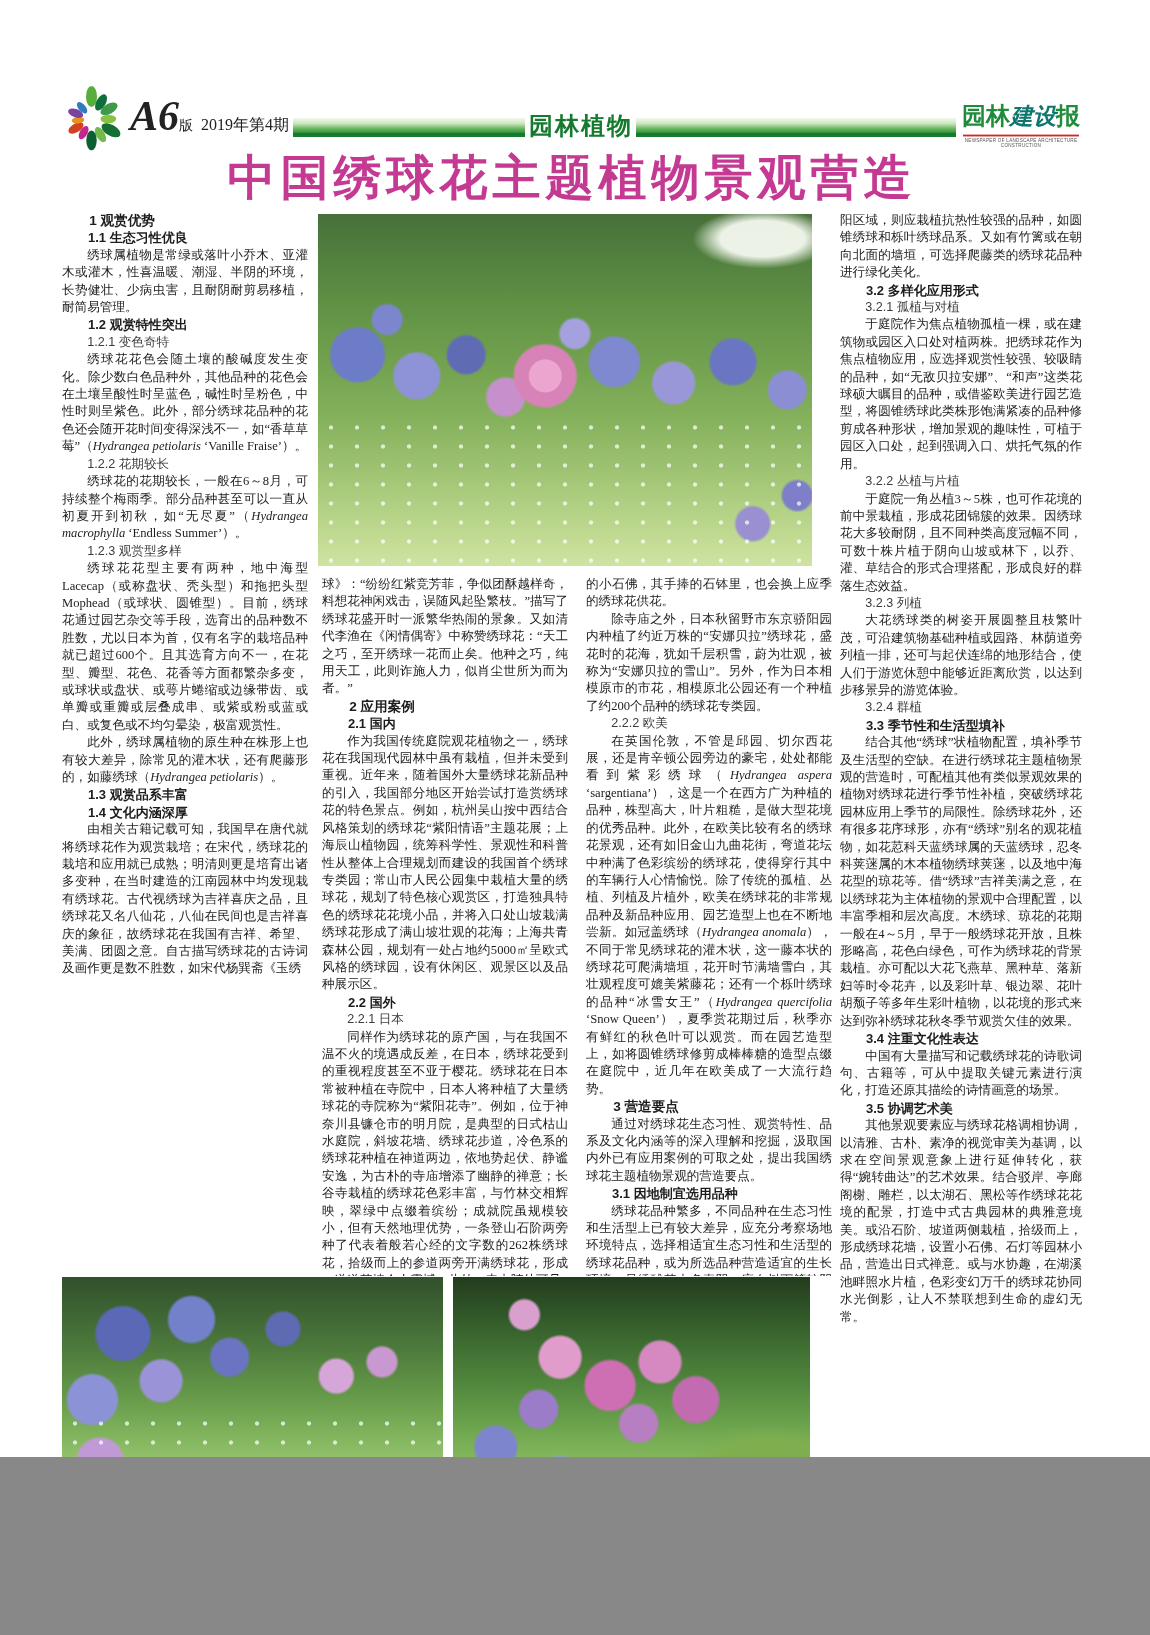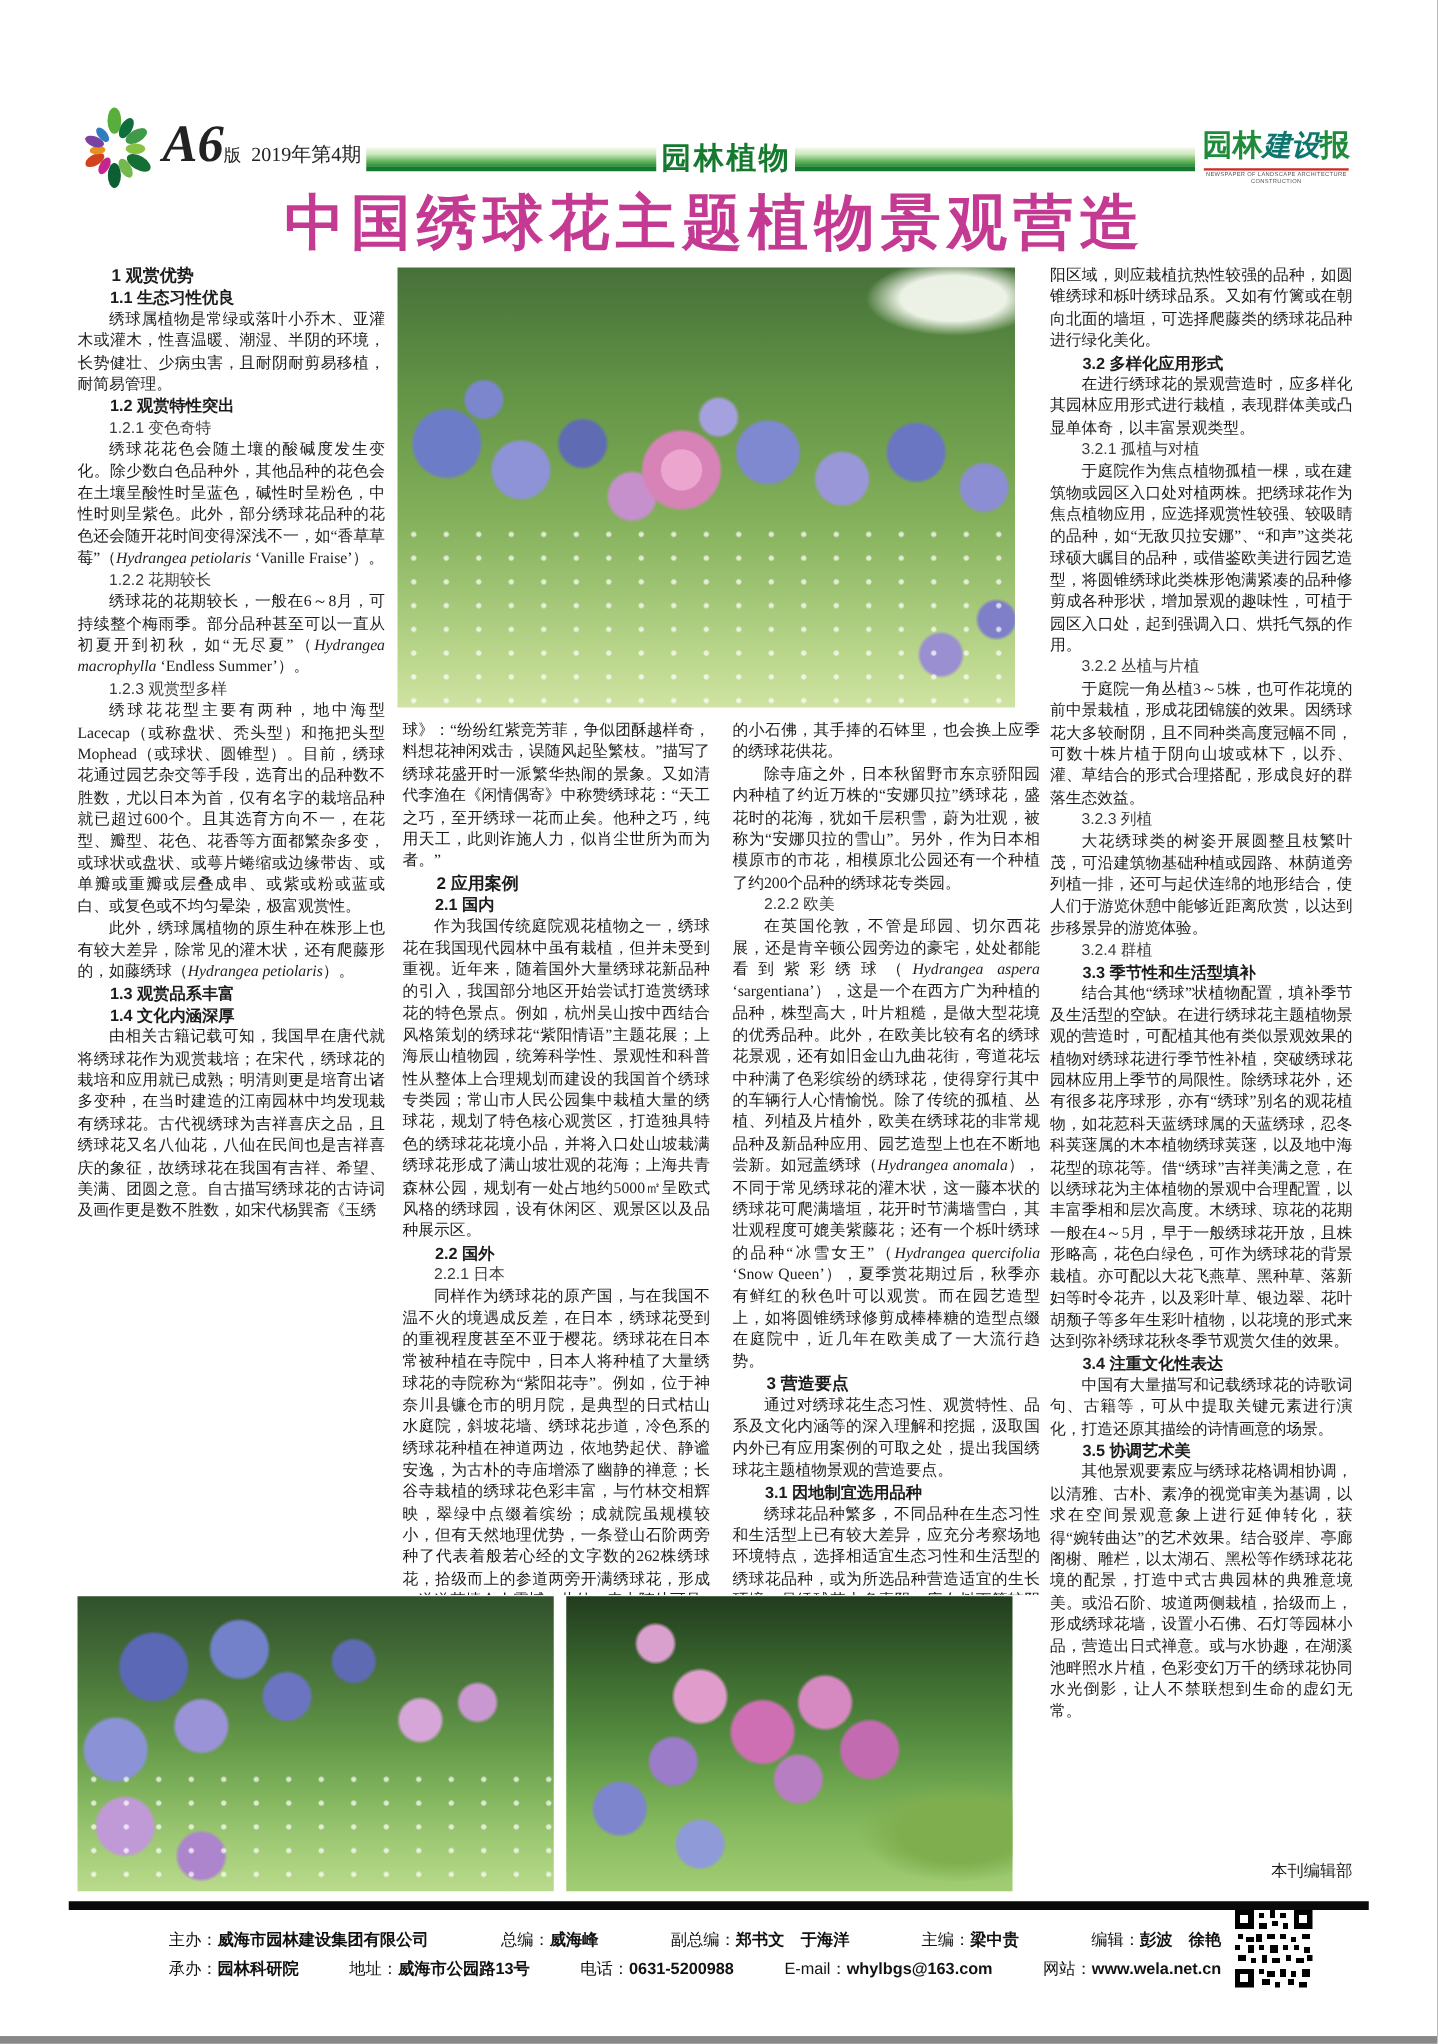"A6版 2019年第4期" .page { height: 1629px -> 1457px }
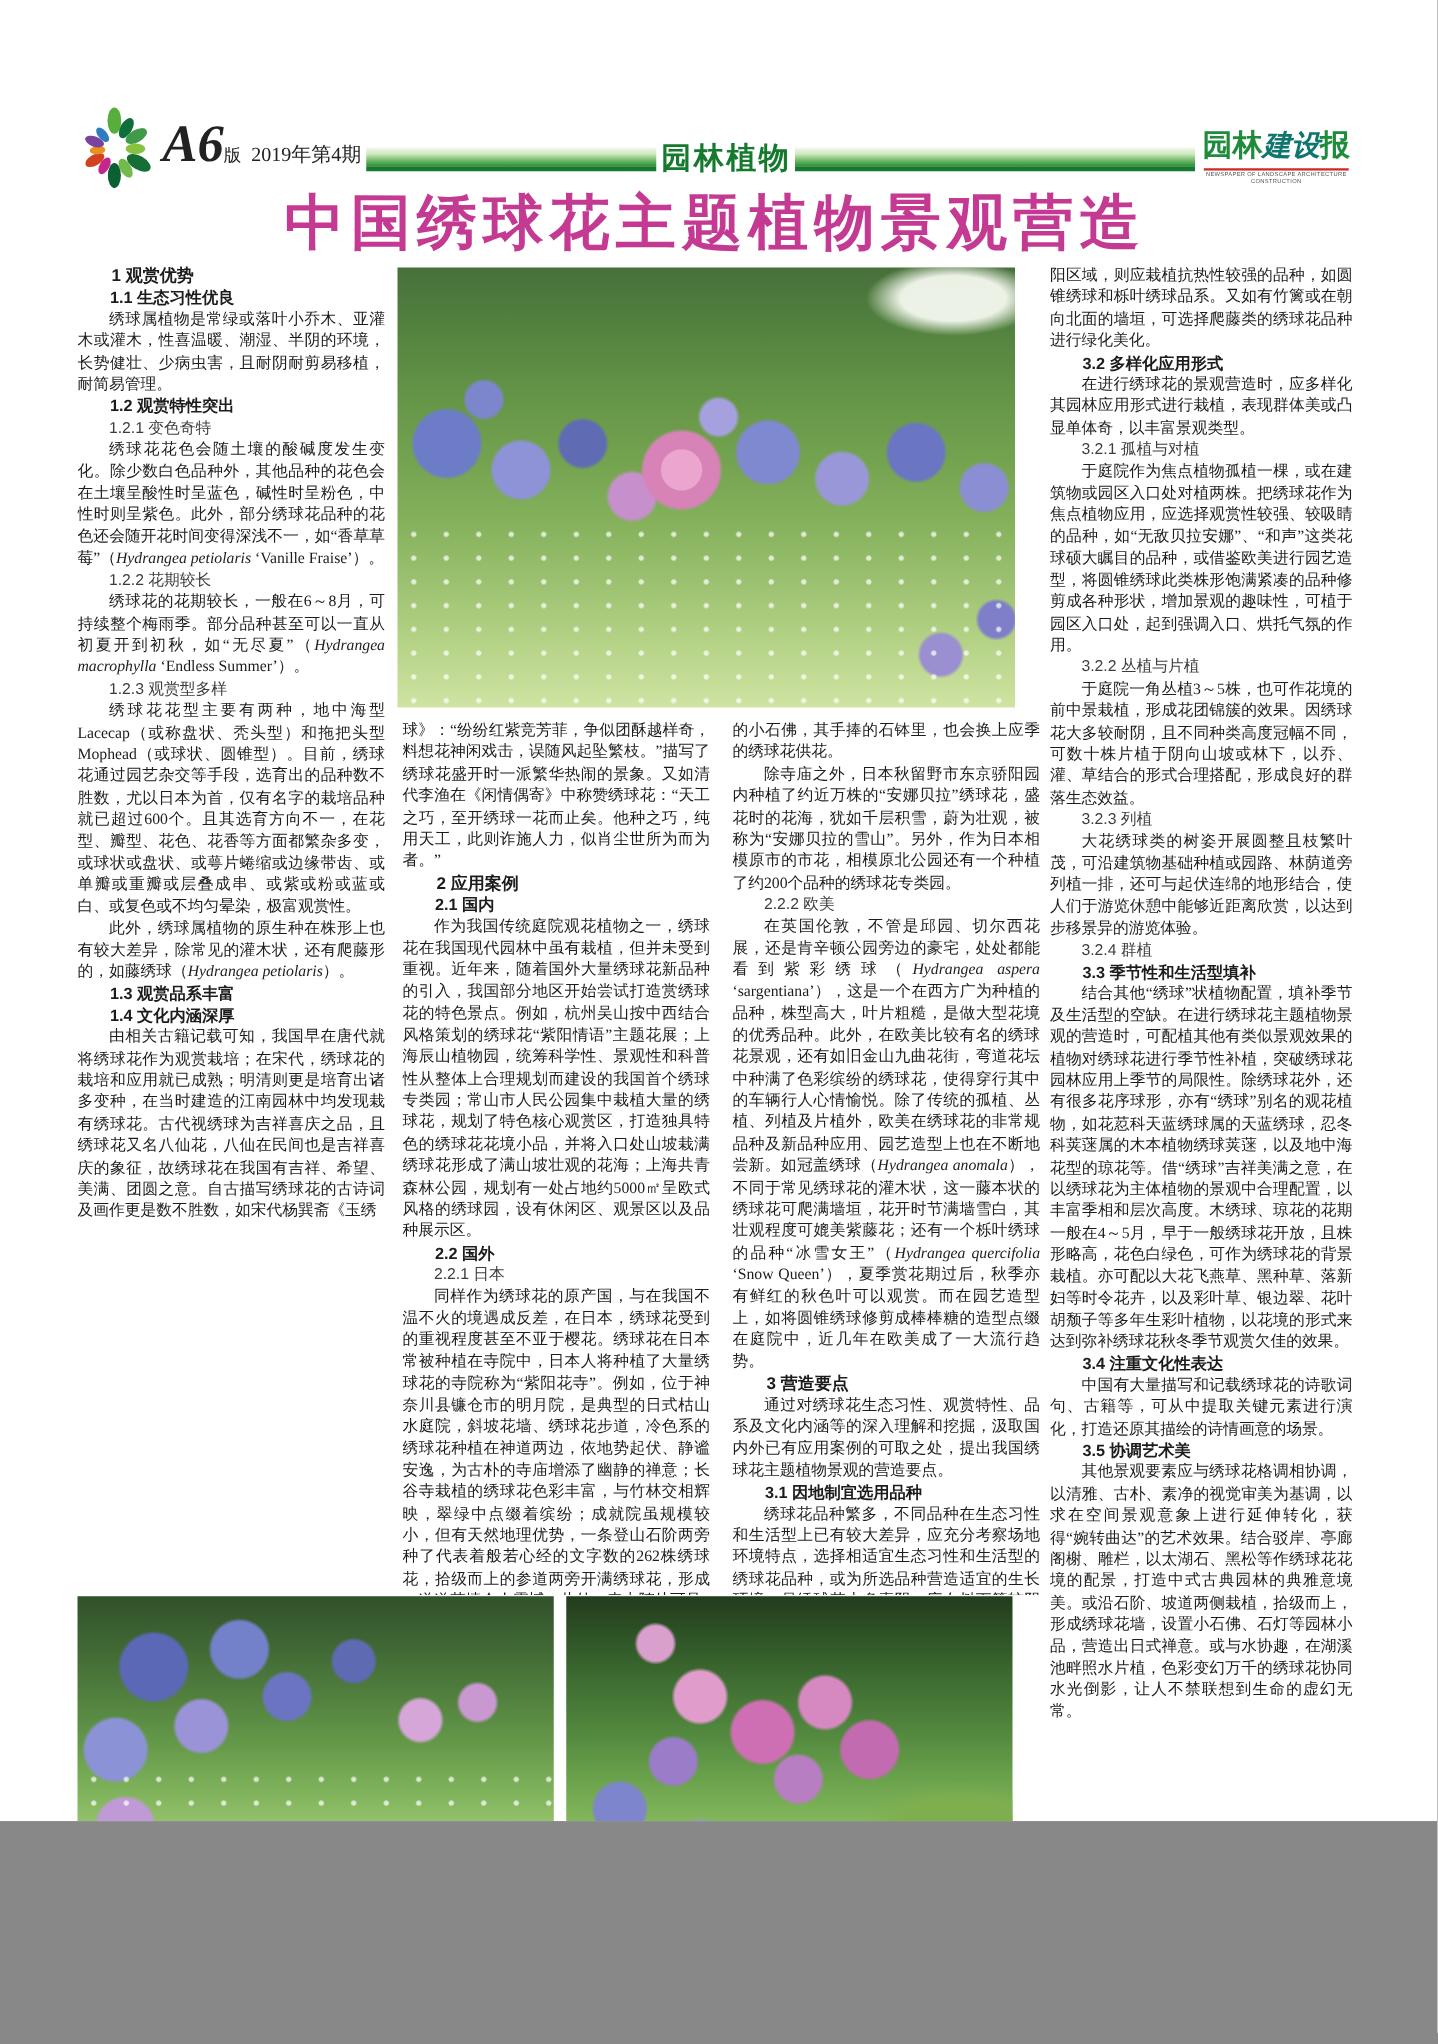"在进行绣球花的景观营造时，应多样化其园林应用形式进行栽植，表现群体美或凸显单体奇" div.blk { html: <div><span>在进行绣球花的景观营造时，应多样化其园林应用形式进行栽植，表现群体美或凸显单体奇，以丰富景观类型。</span></div> -> none }
